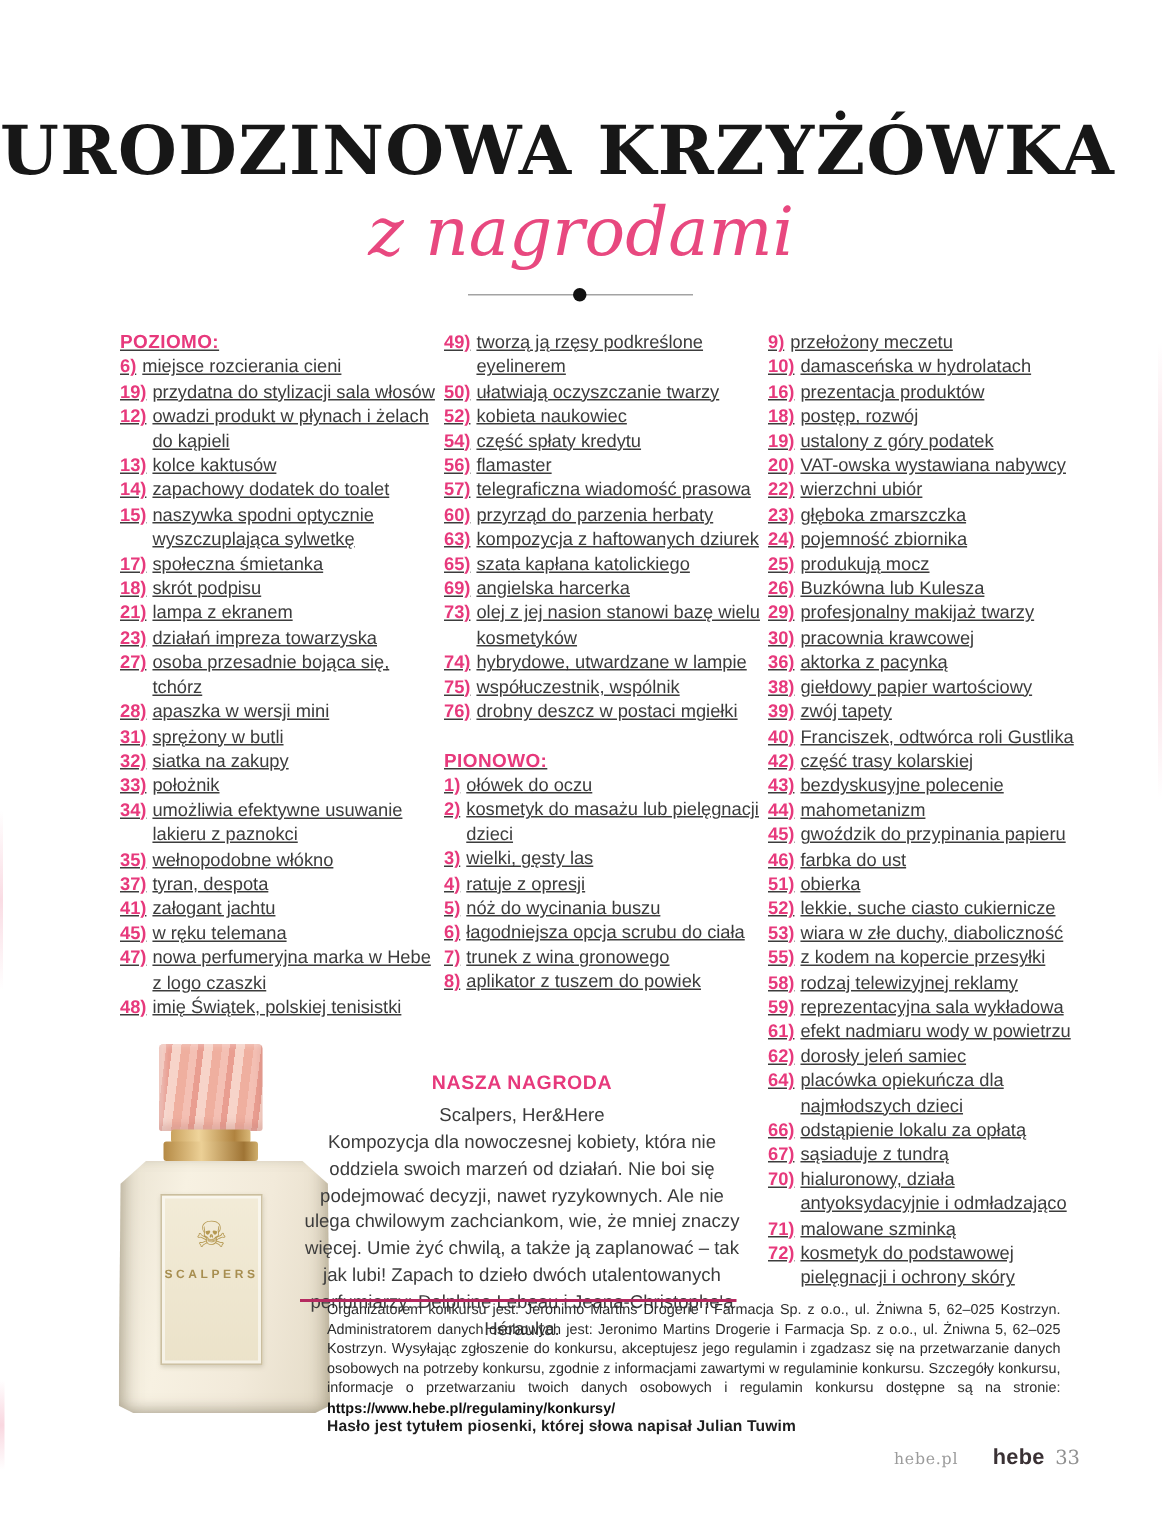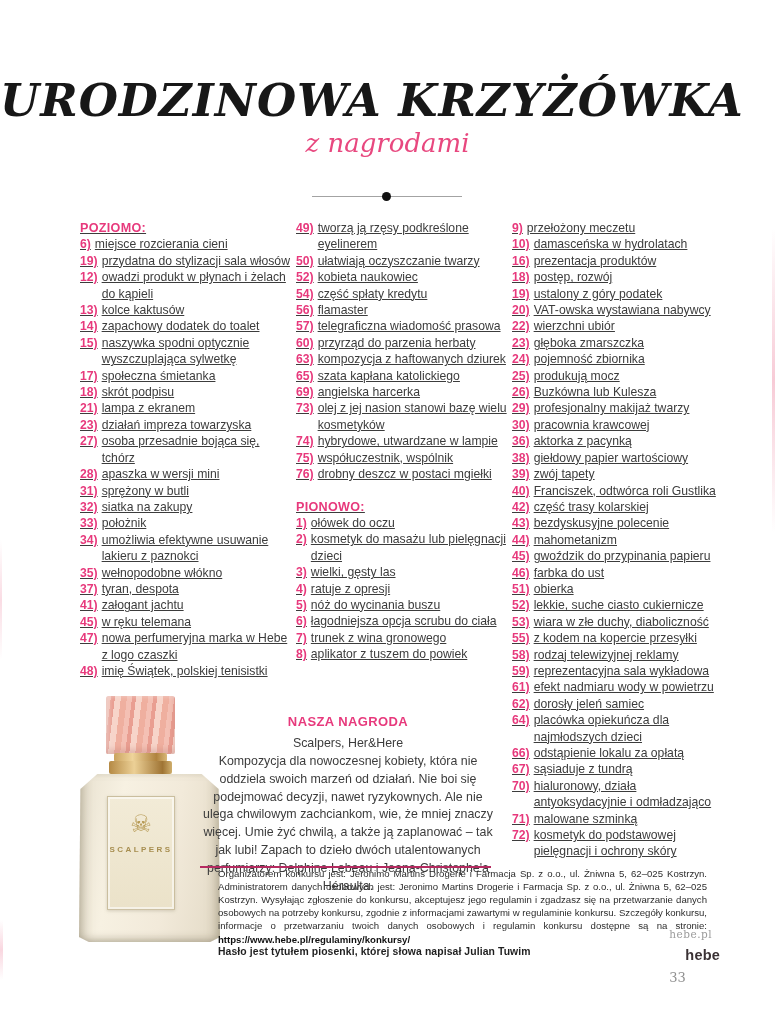"URODZINOWA KRZYŻÓWKA" .title { font-style: italic -> none }
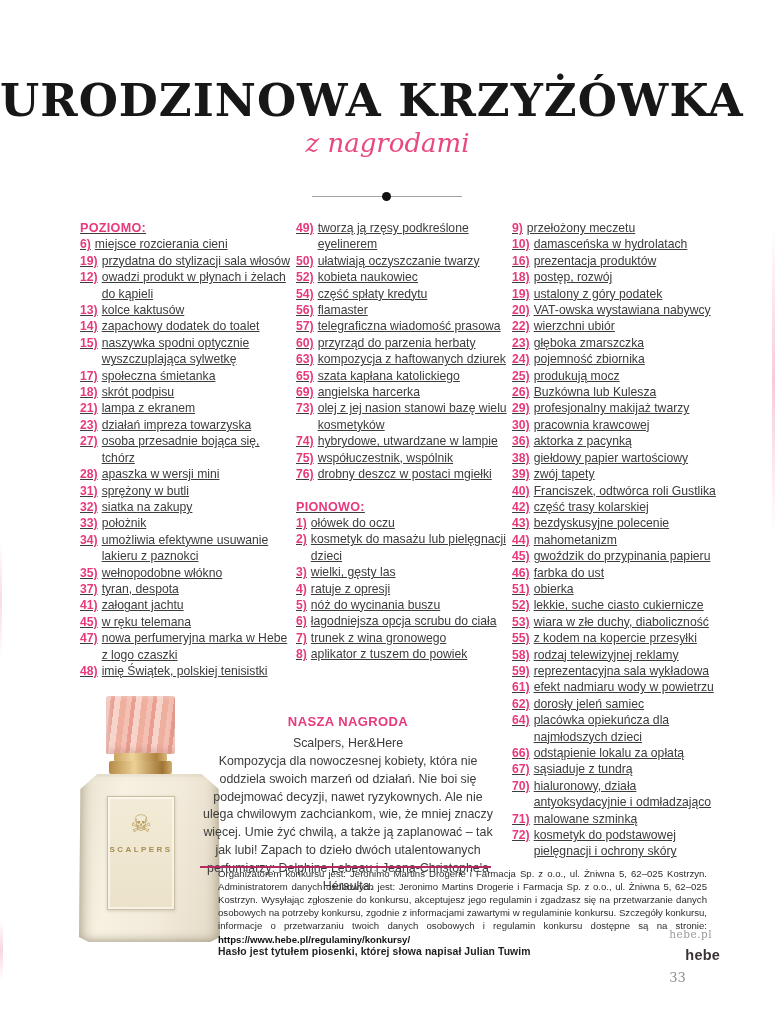"z nagrodami" .subtitle { font-size: 26px -> 45px }
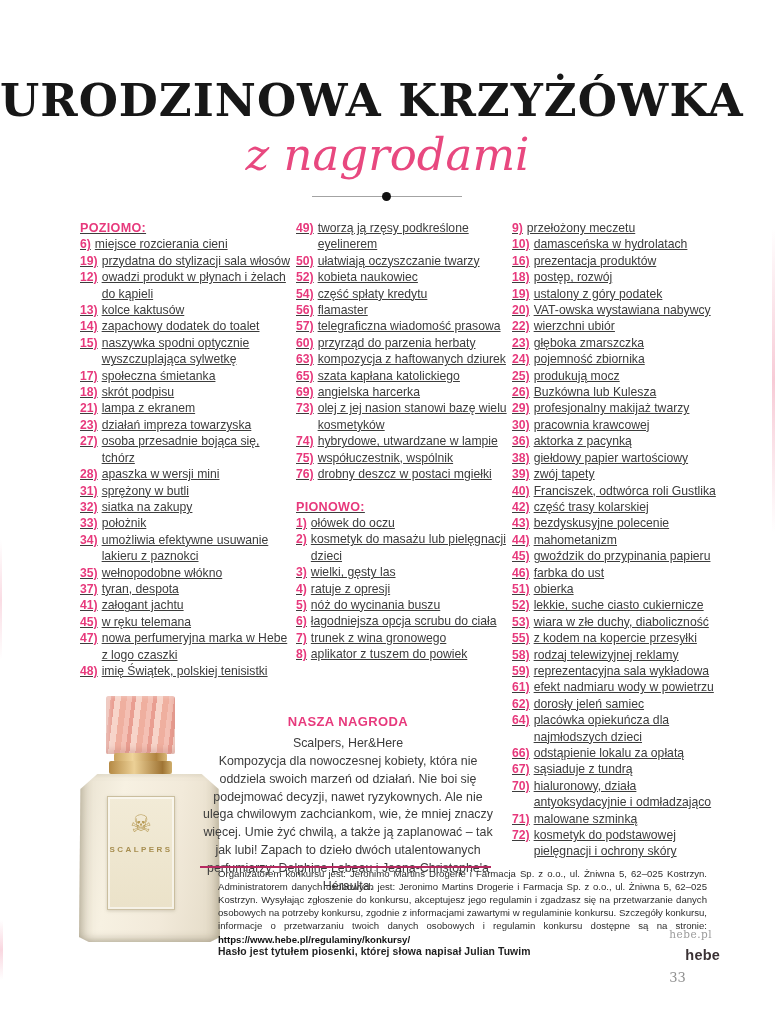"hebe.pl" .footer { flex-direction: column -> none; top: 928px -> 964px }
